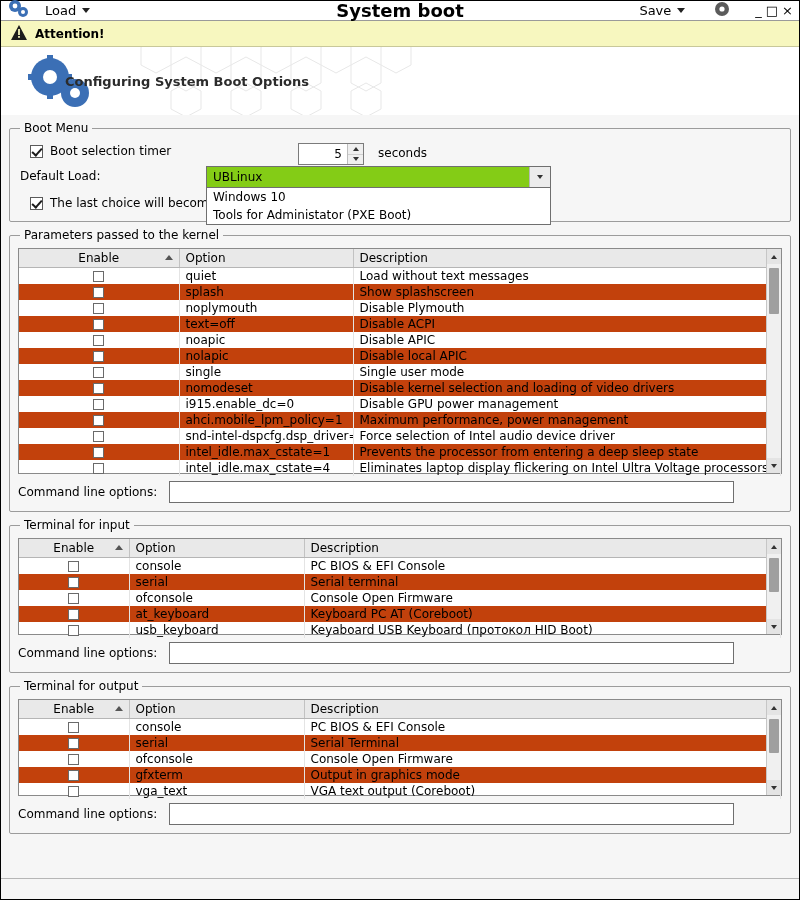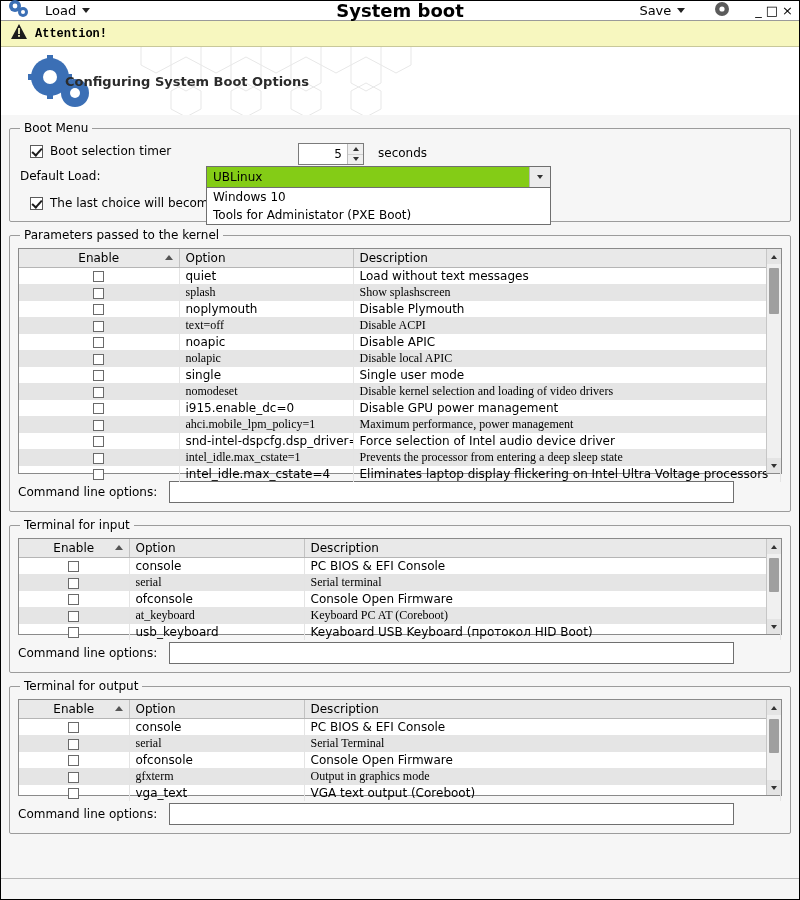"Attention!" .attention { font-family: Liberation Mono, monospace -> none }
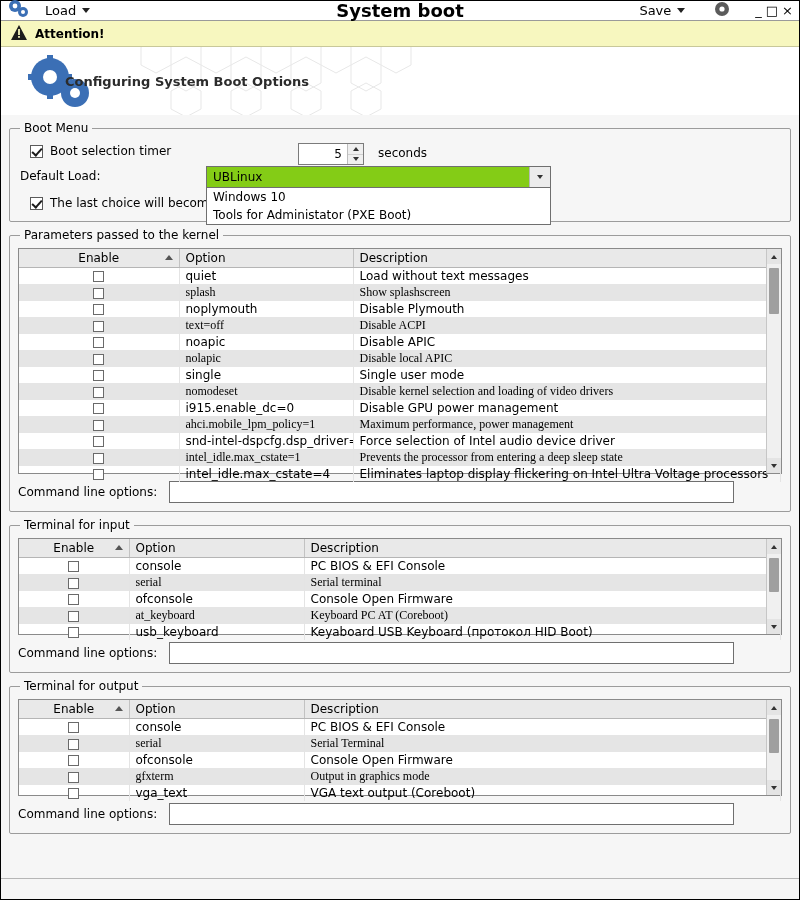"splash" table.grid tr.alt td { background: #e5e5e5 -> #c2410c; font-family: Liberation Serif, serif -> none }
